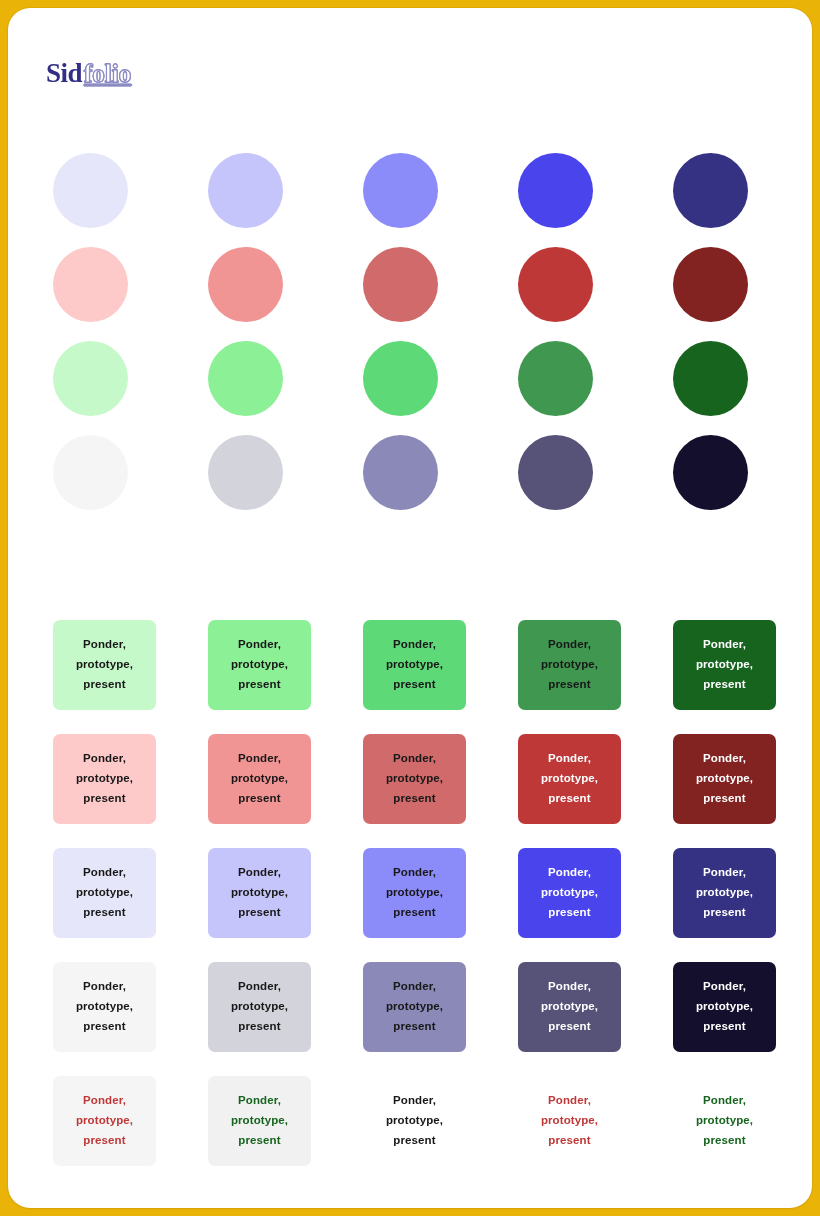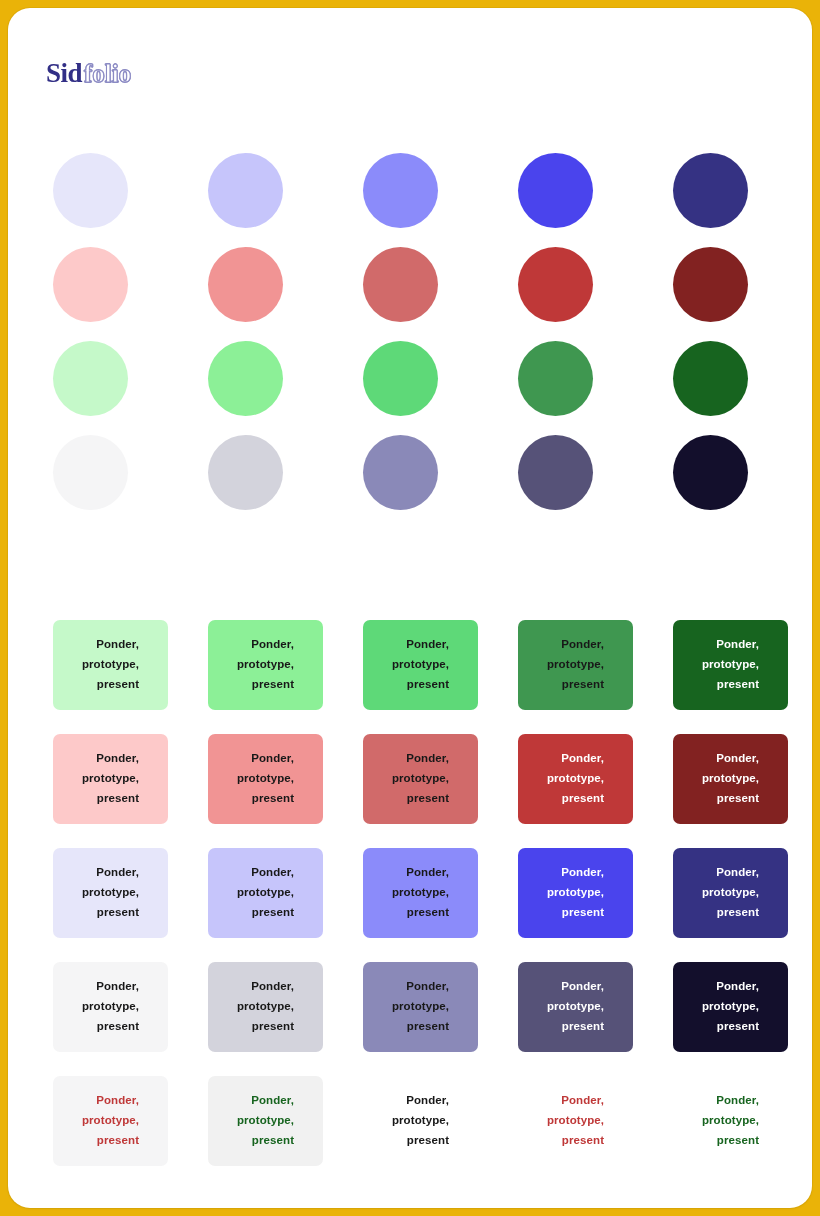"folio" .logo-folio { text-decoration: none -> underline }
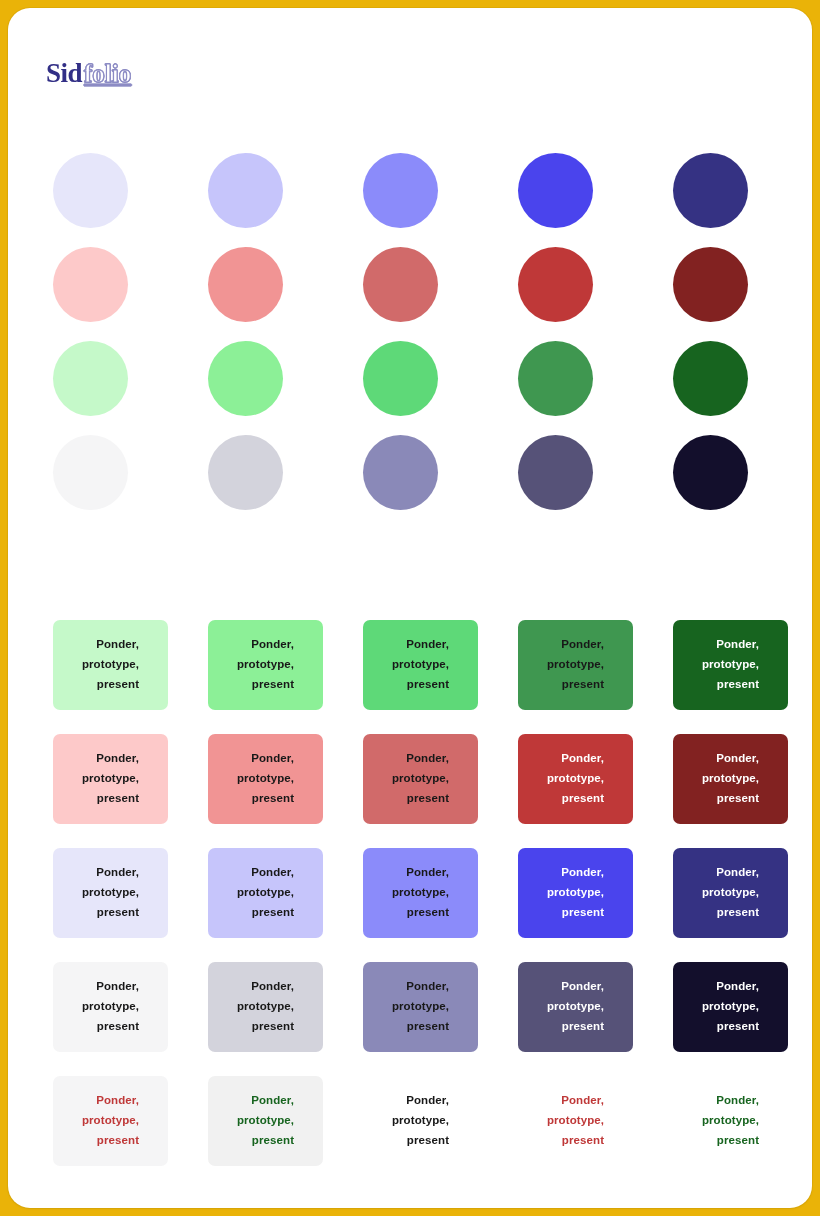"Ponder," .text-swatch { text-align: right -> center; width: 115px -> 103px }
